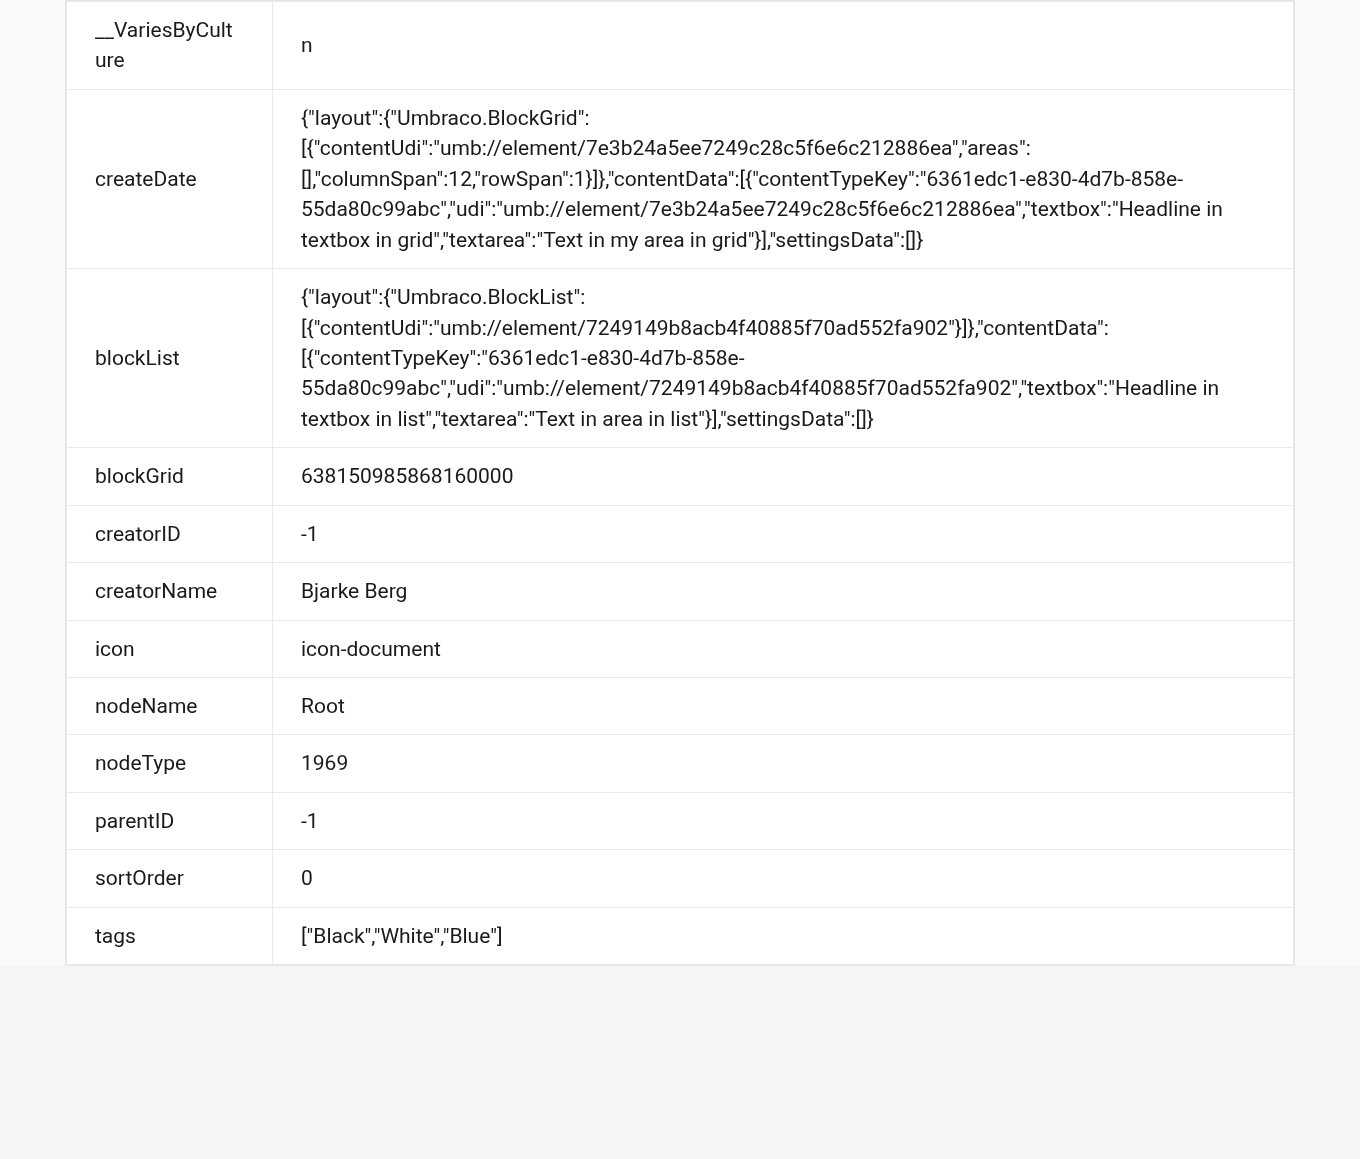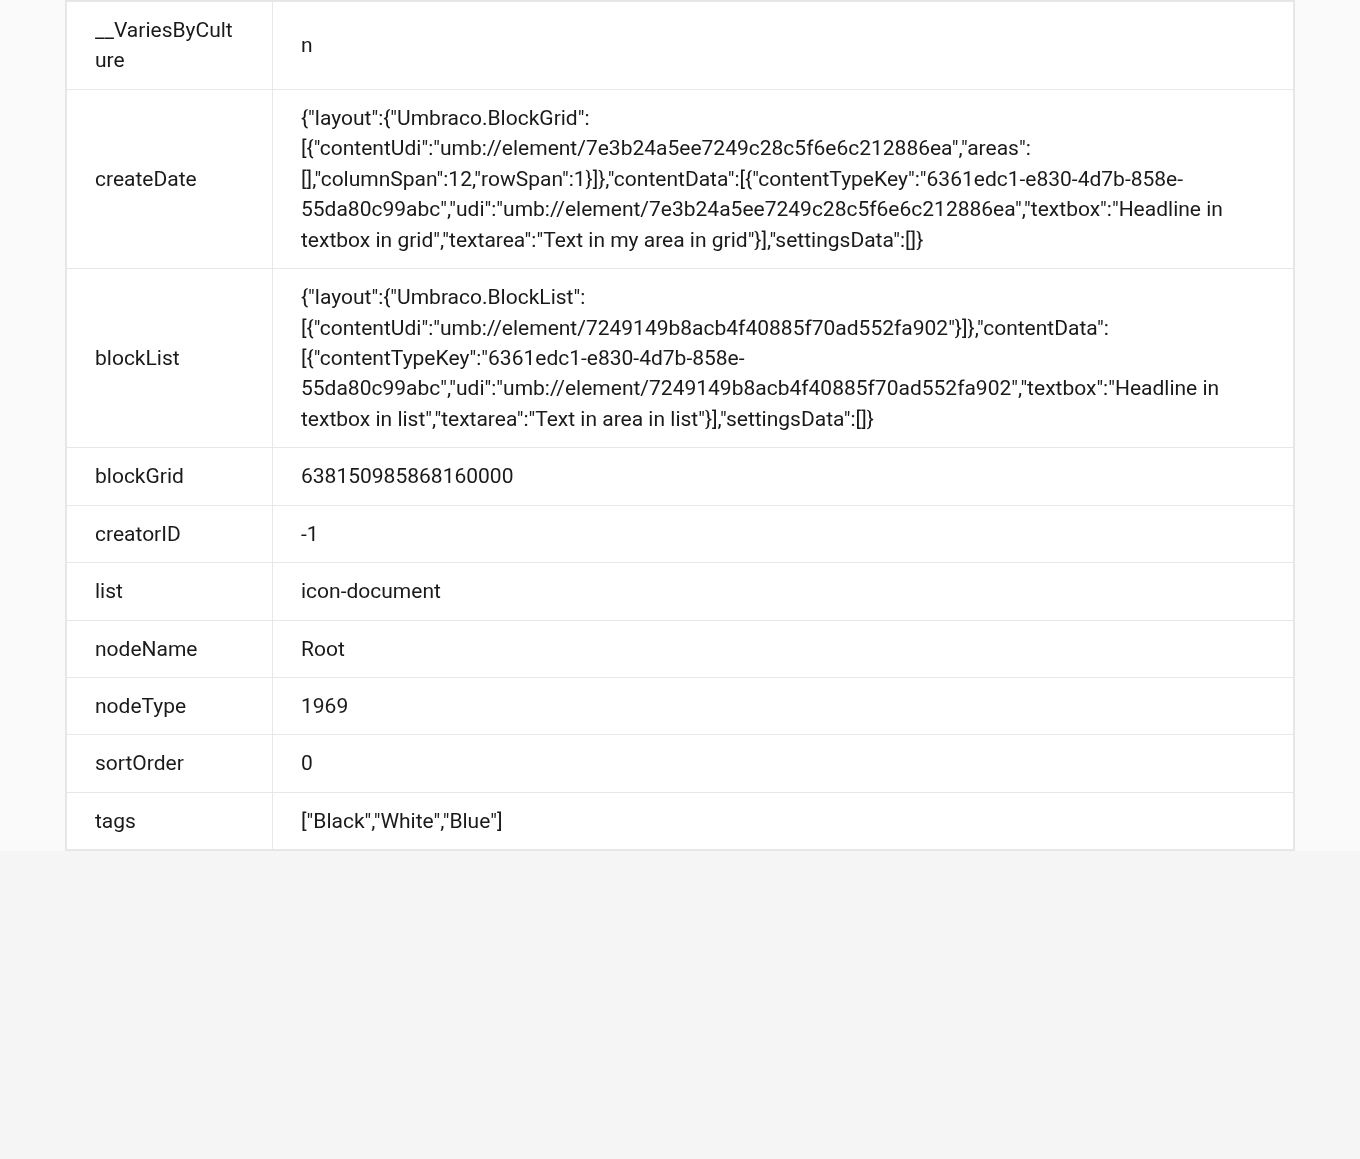"creatorName" tr { html: none -> <tr> <td>creatorName</td> <td>Bjarke Berg</td> </tr> }
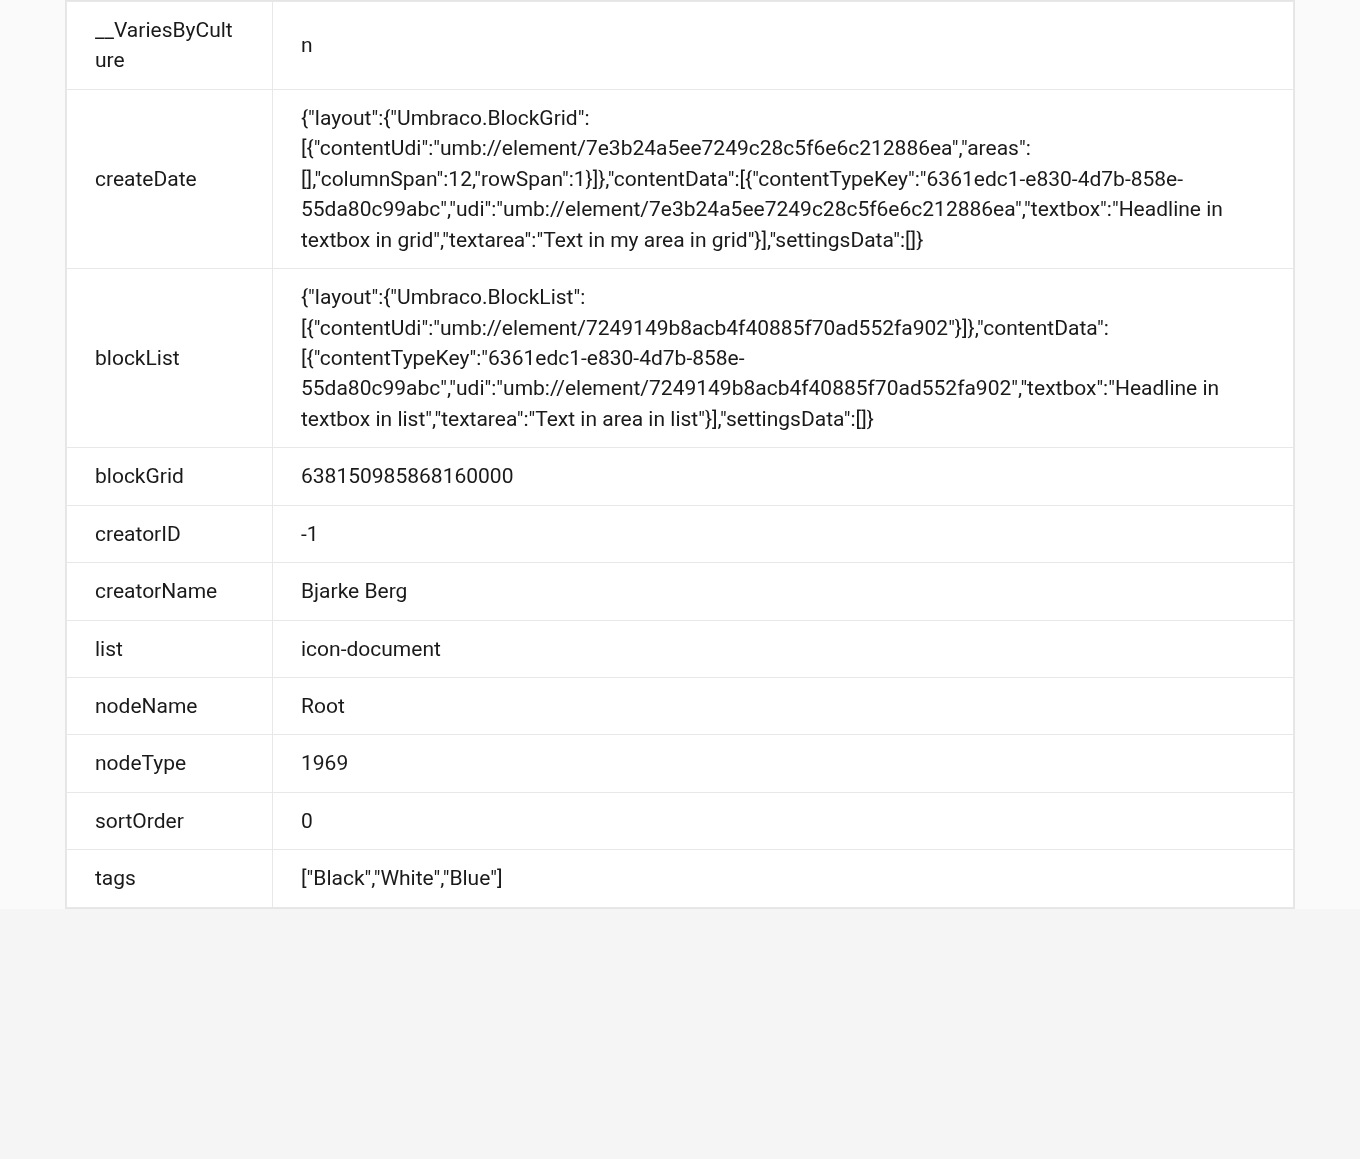"list" td.key-cell { text: list -> icon }
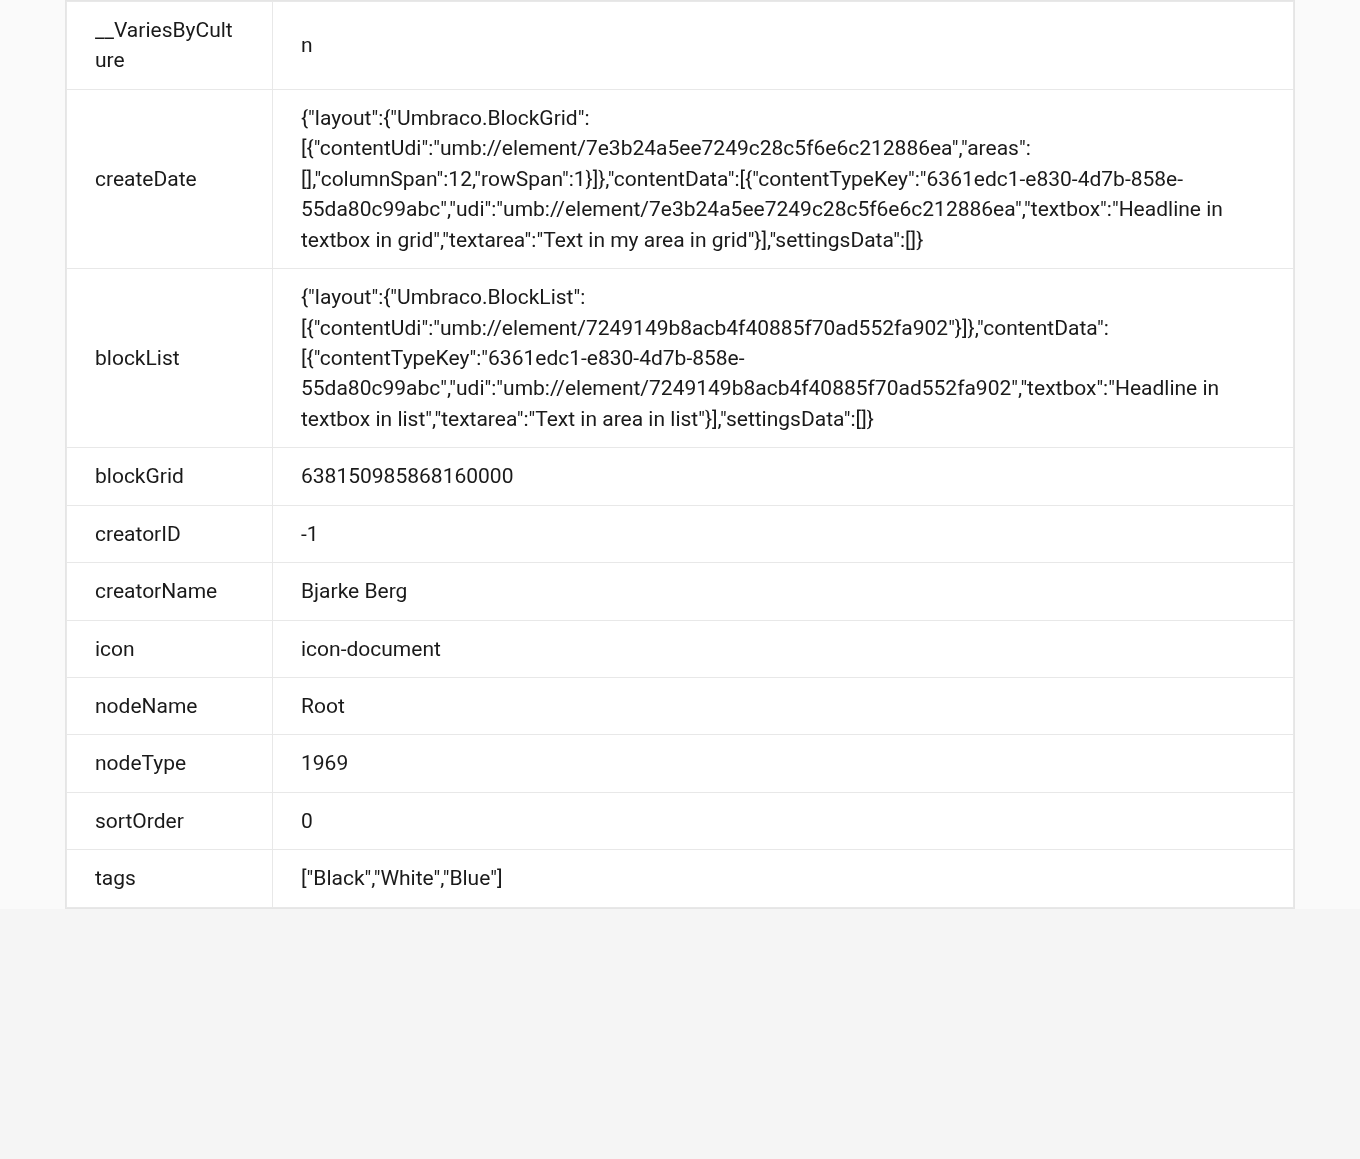"parentID" tr { html: none -> <tr> <td>parentID</td> <td>-1</td> </tr> }
